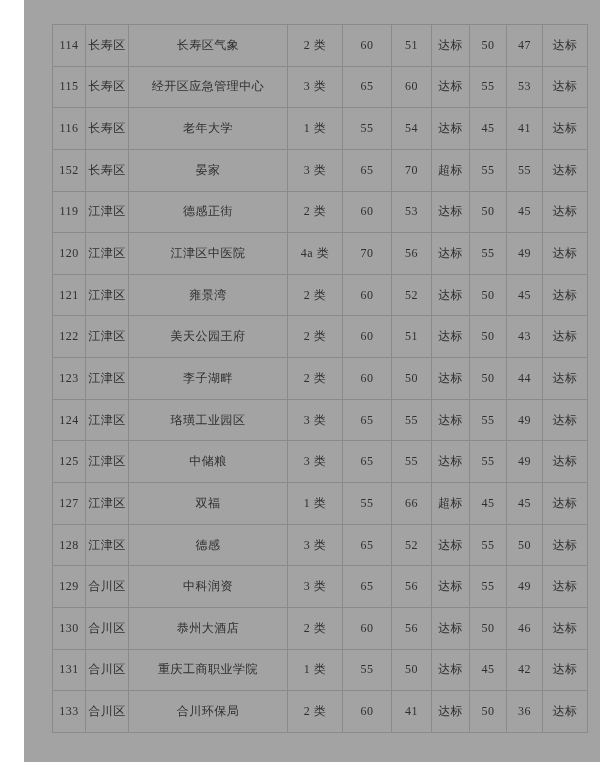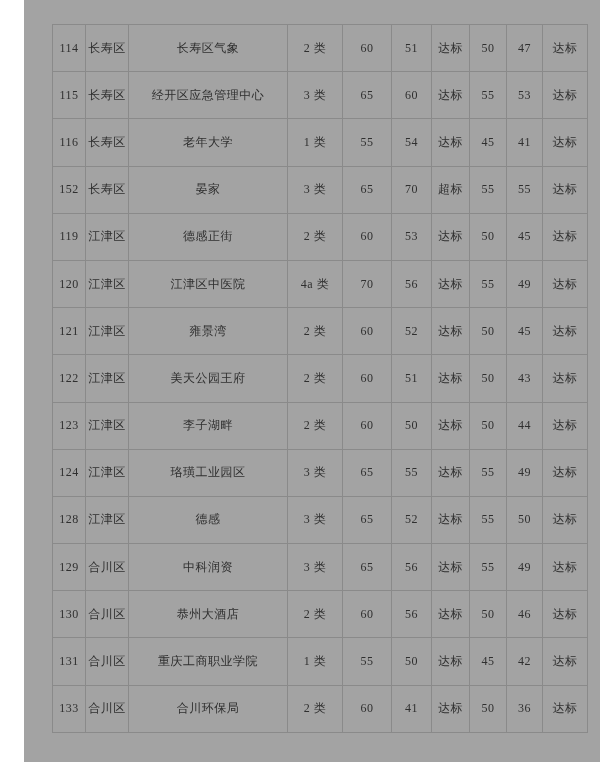"125" tr { html: none -> <tr> <td>125</td> <td>江津区</td> <td>中储粮</td> <td>3 类</td> <td>65</td> <td>55</td> <td>达标</td> <td>55</td> <td>49</td> <td>达标</td> </tr> }
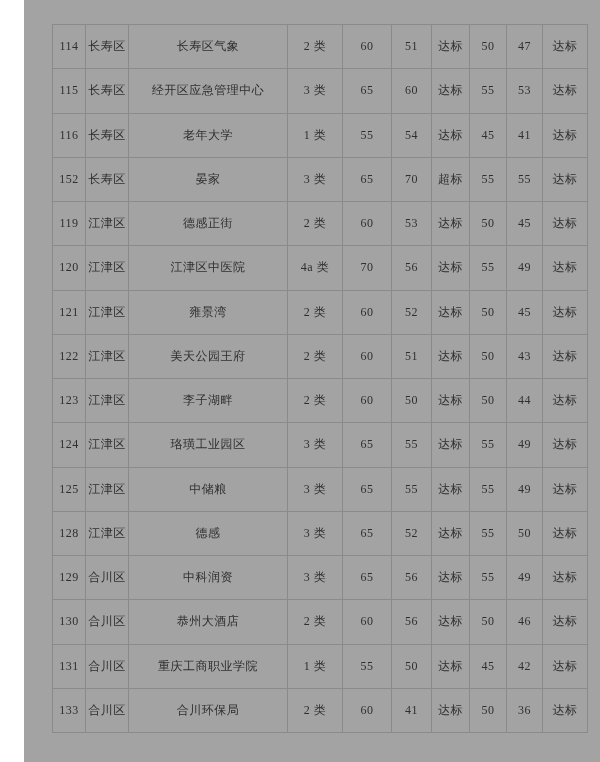"127" tr { html: none -> <tr> <td>127</td> <td>江津区</td> <td>双福</td> <td>1 类</td> <td>55</td> <td>66</td> <td>超标</td> <td>45</td> <td>45</td> <td>达标</td> </tr> }
